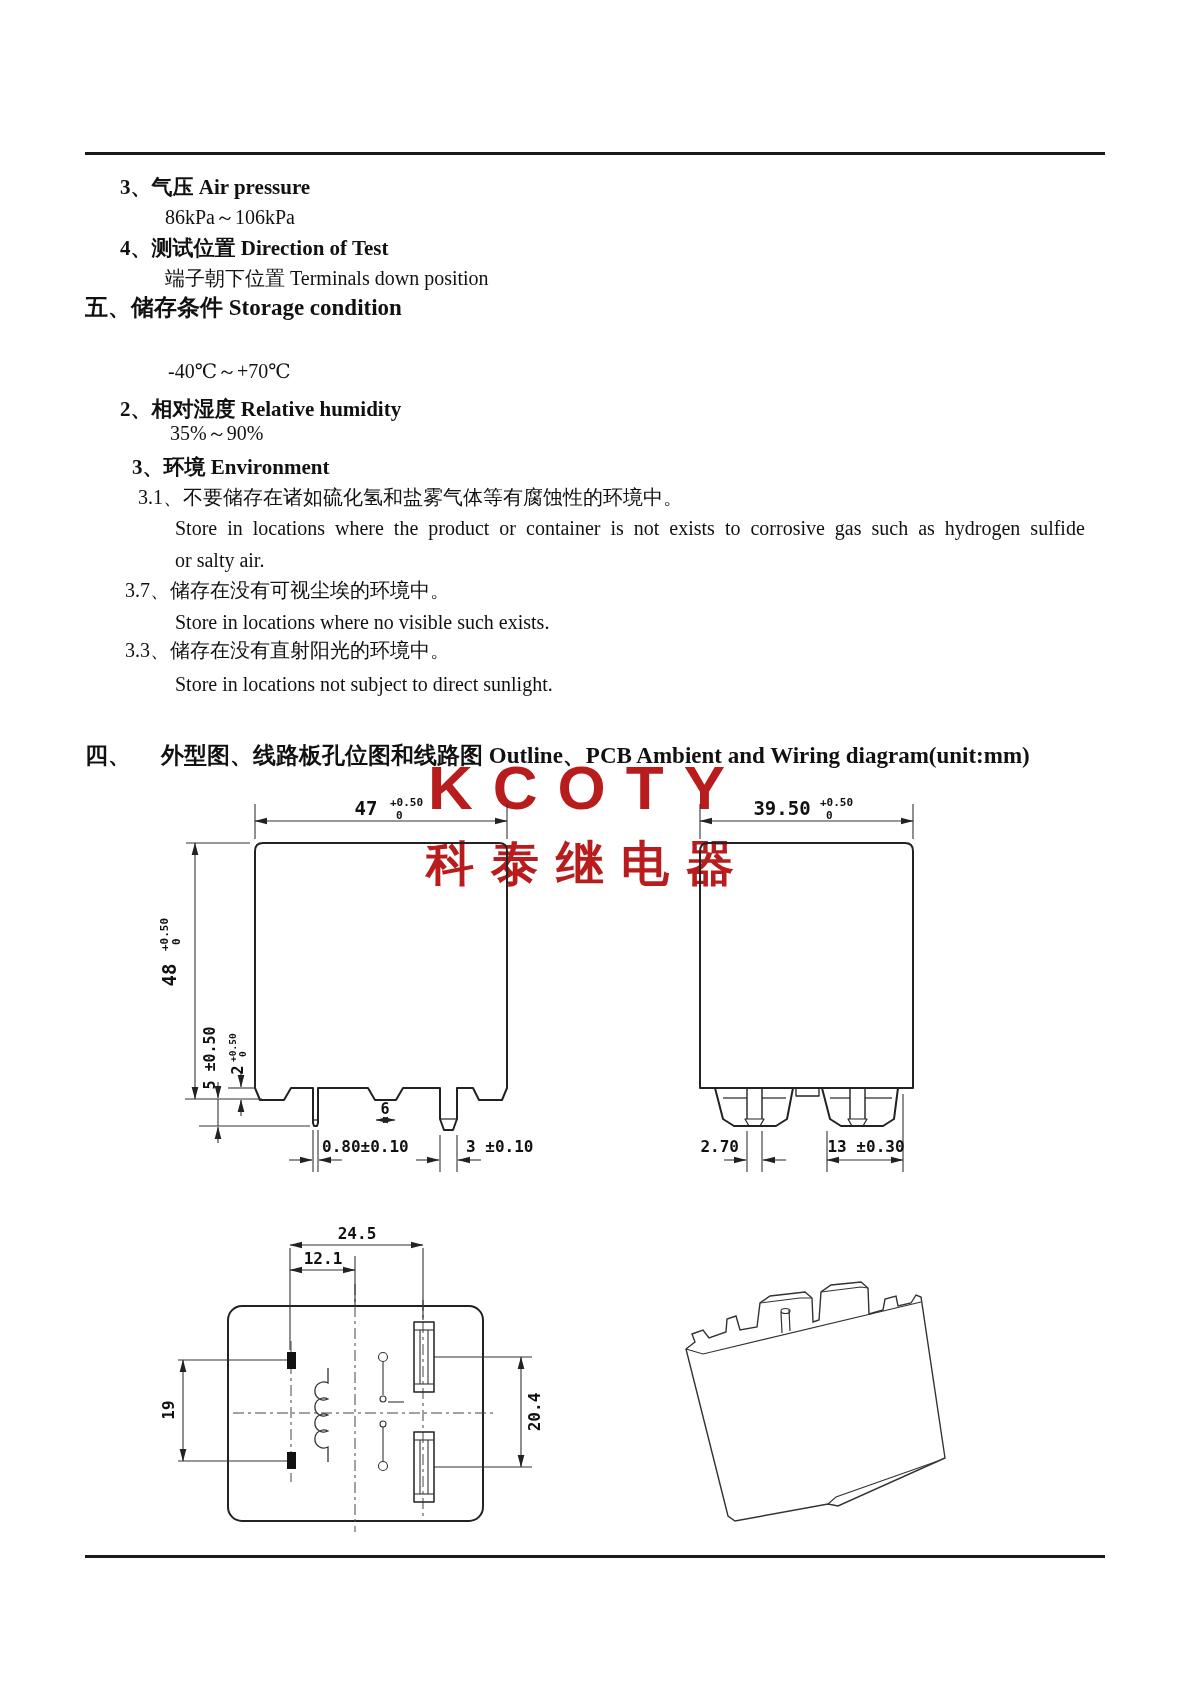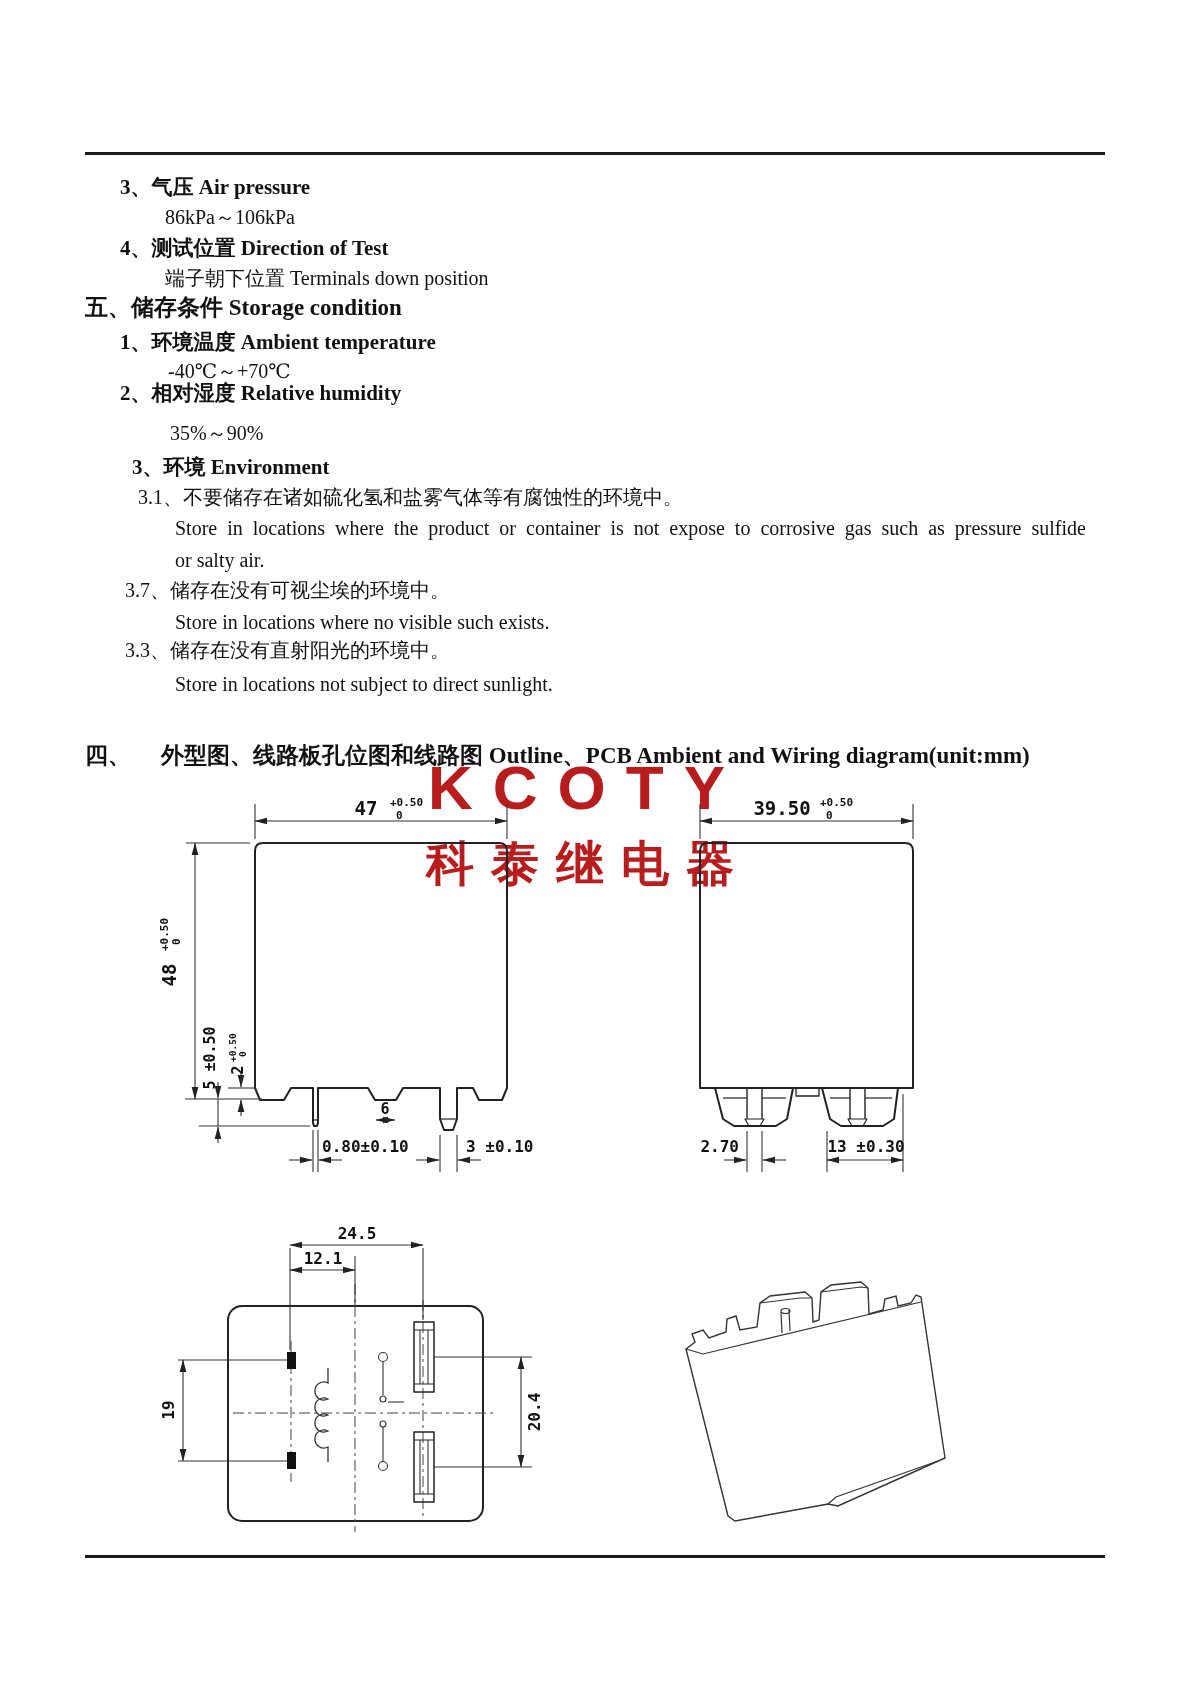"1、环境温度 Ambient temperature" div.tl { html: <div>1、环境温度 Ambient temperature</div> -> none }
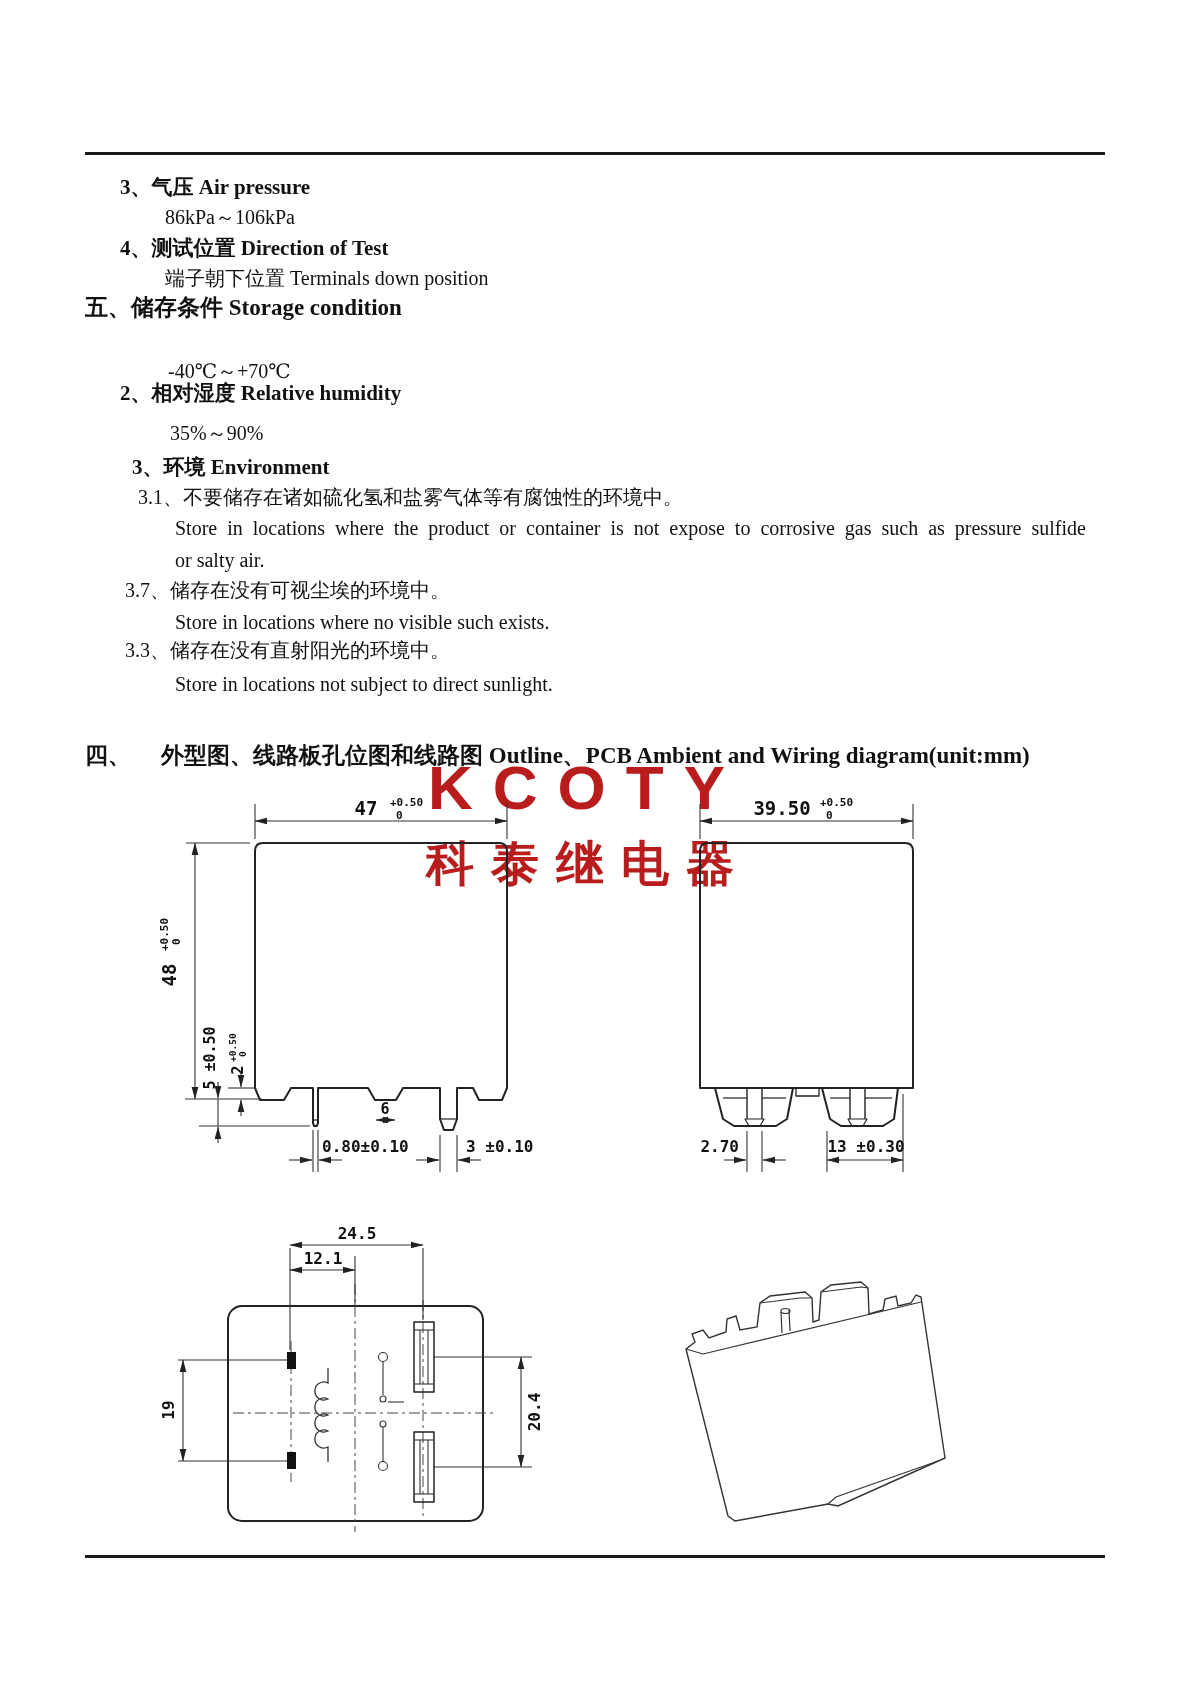"2、相对湿度 Relative humidity" div.tl { top: 380px -> 396px }
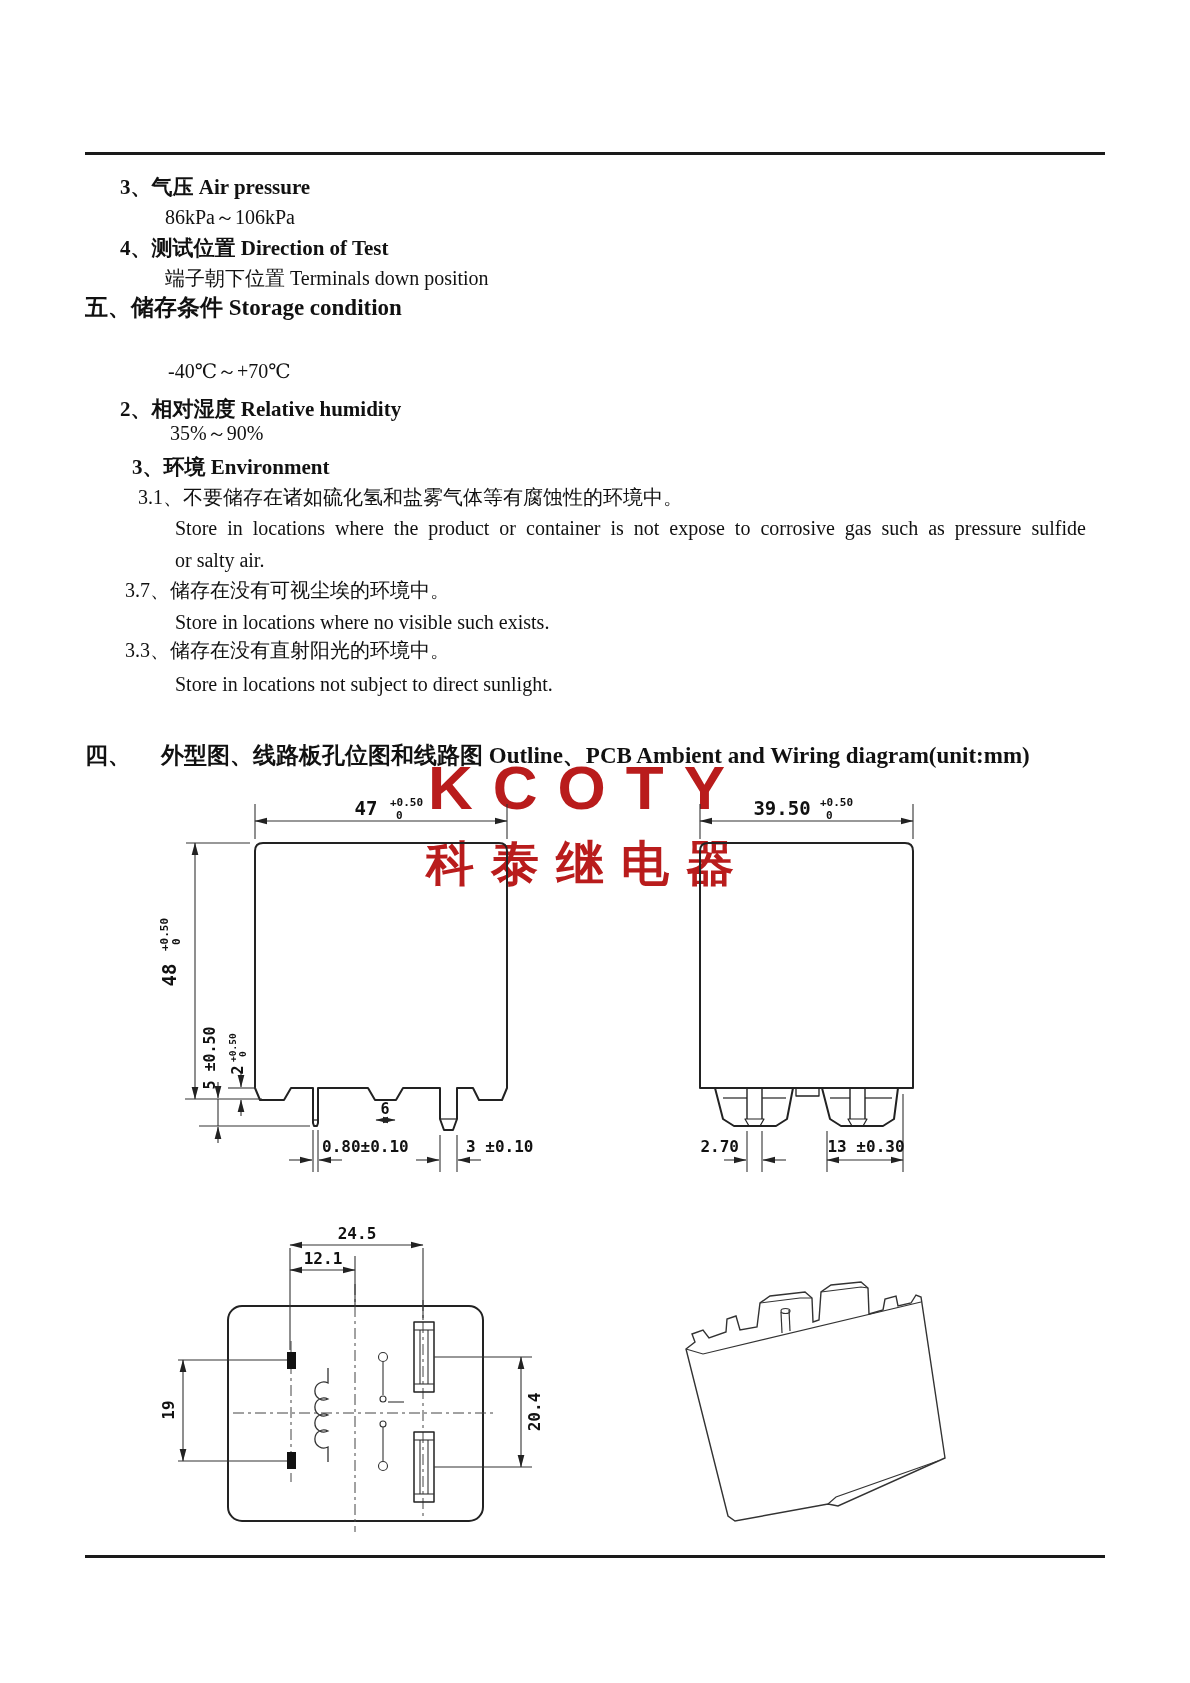"Store in locations where the" div.tl { text: expose to corrosive gas such as pressure -> exists to corrosive gas such as hydrogen }
